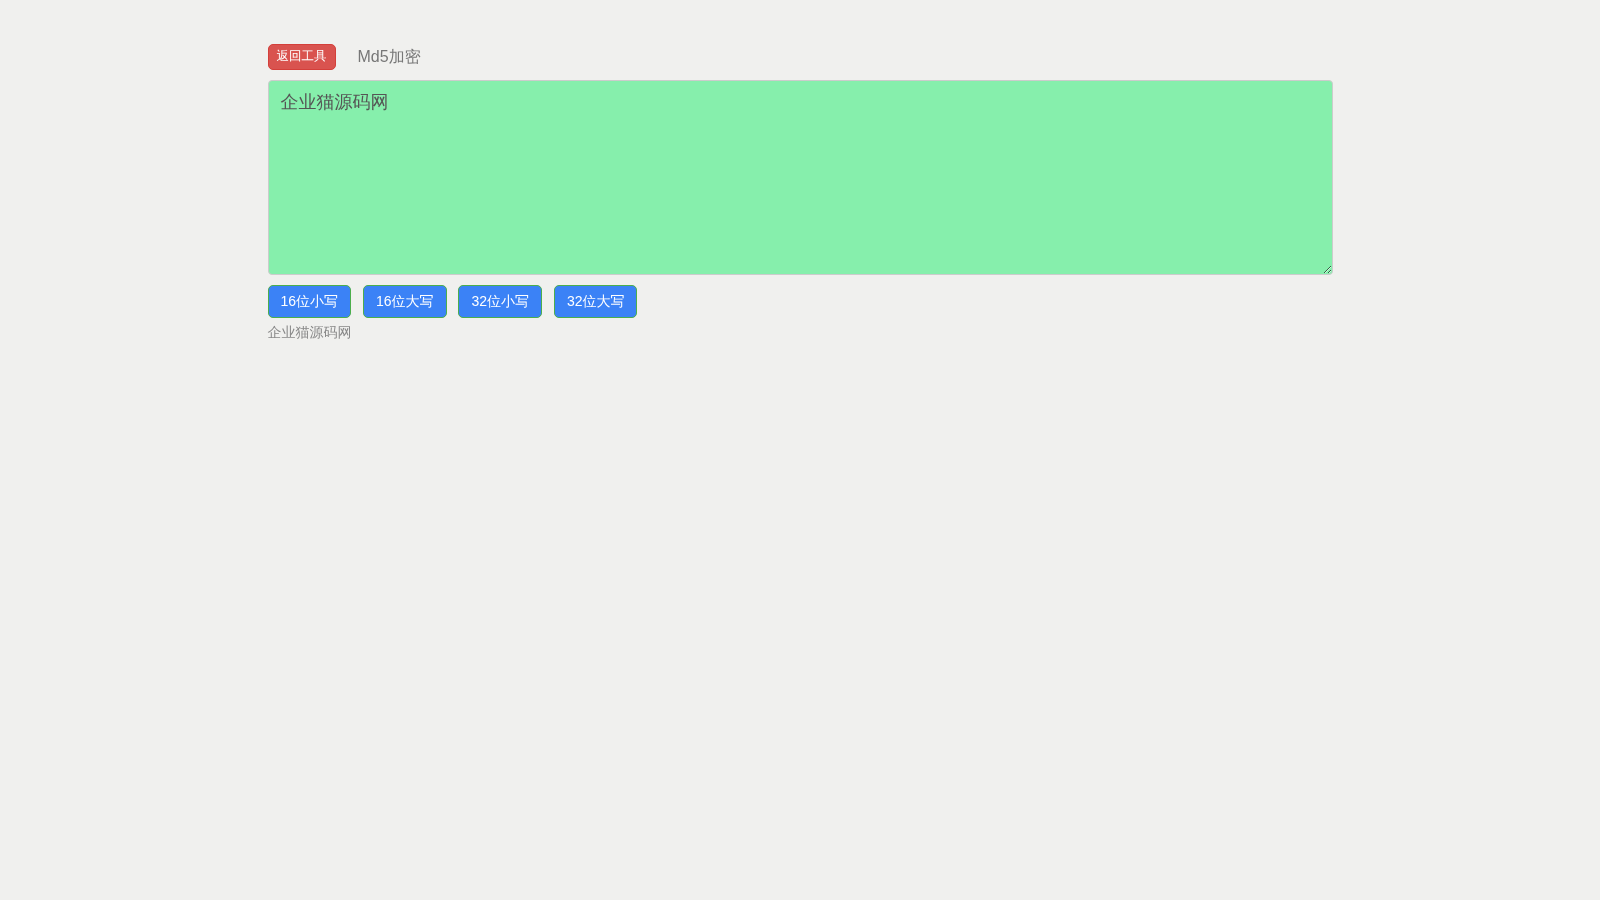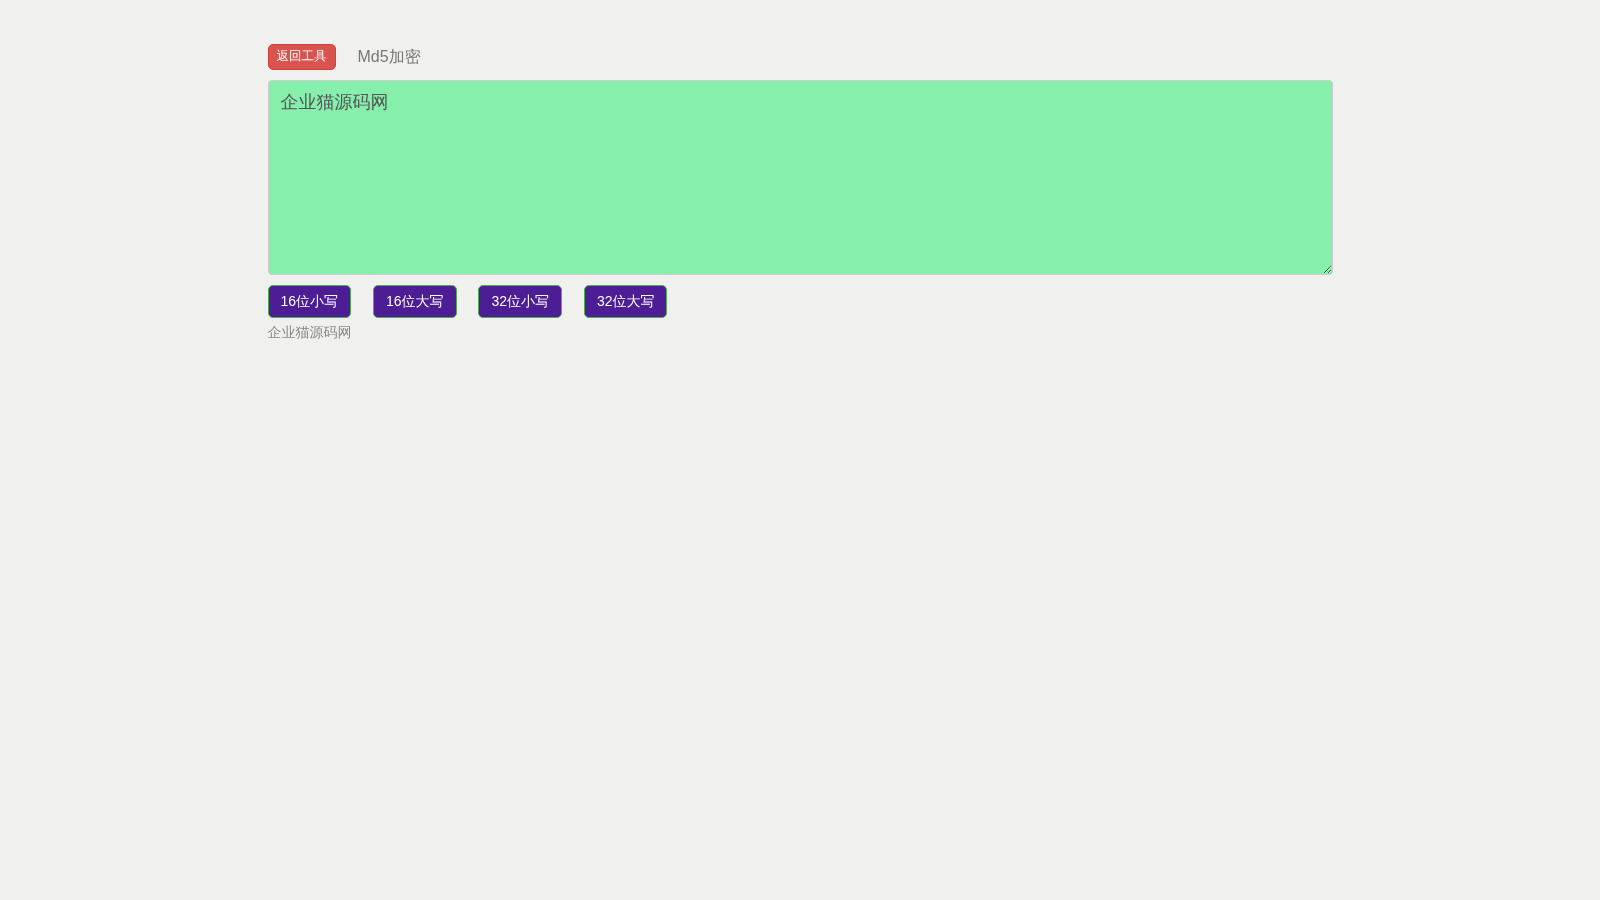"16位小写" .btn-success { background-color: #4c1d95 -> #3b82f6; margin-right: 18px -> 8px }
